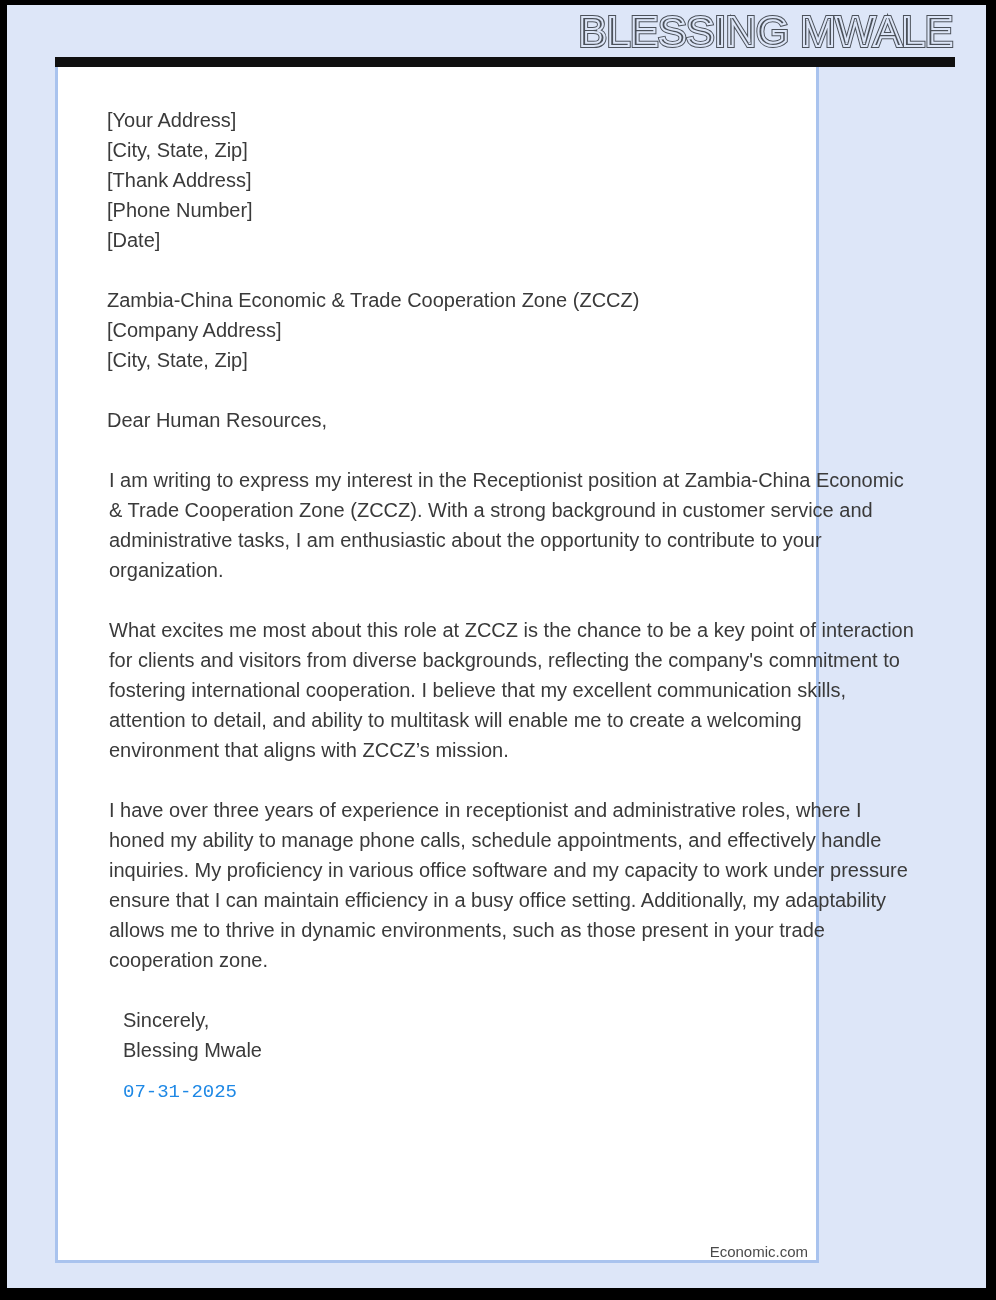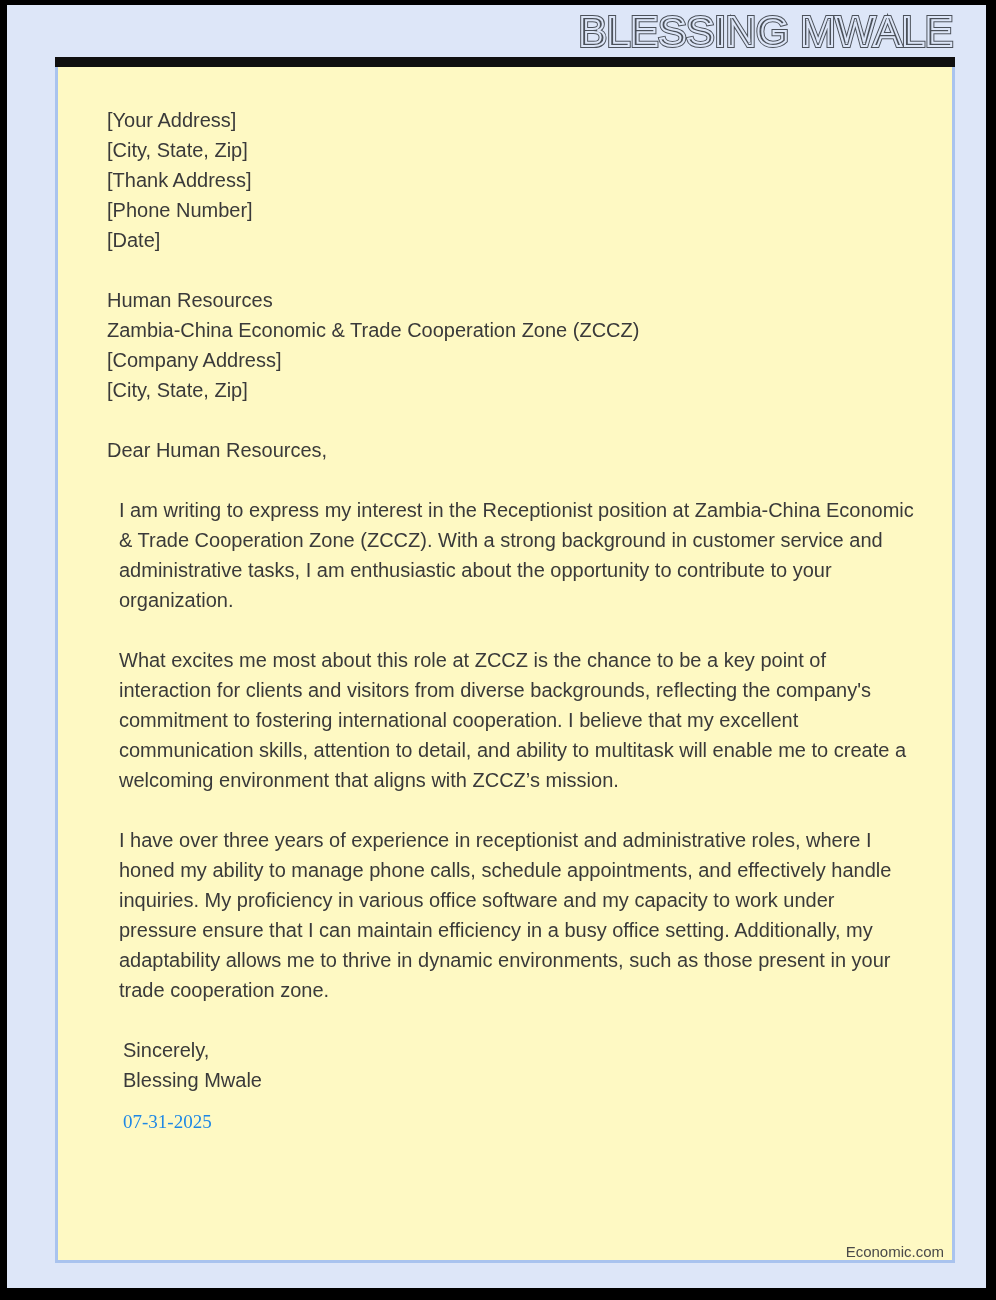"[Your Address]" .document { background: #fef9c3 -> #ffffff; width: 900px -> 764px }
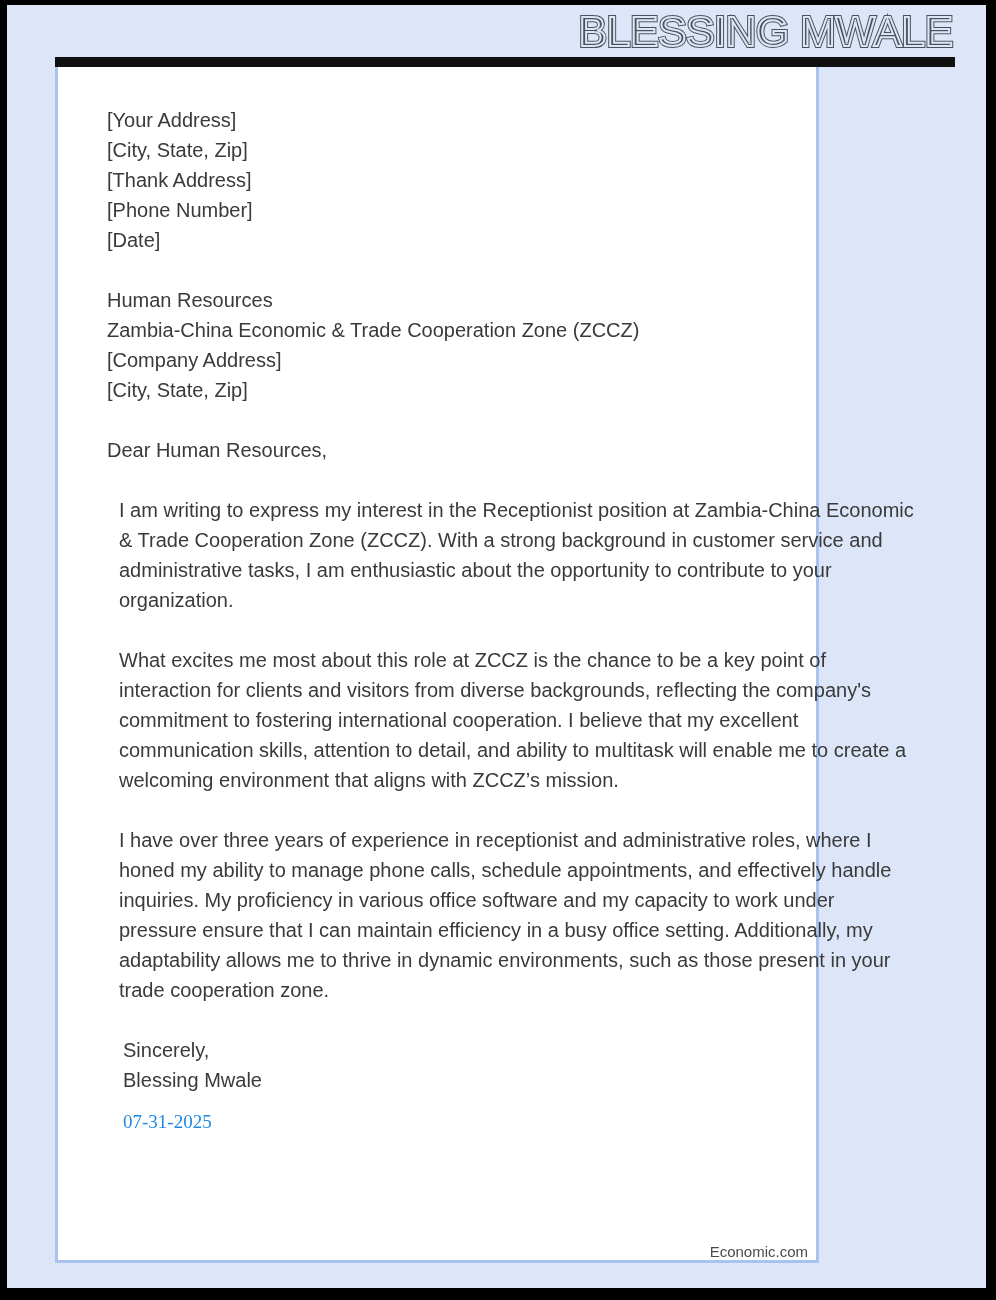"Human Resources" div { html: <div>Human Resources</div> -> none }
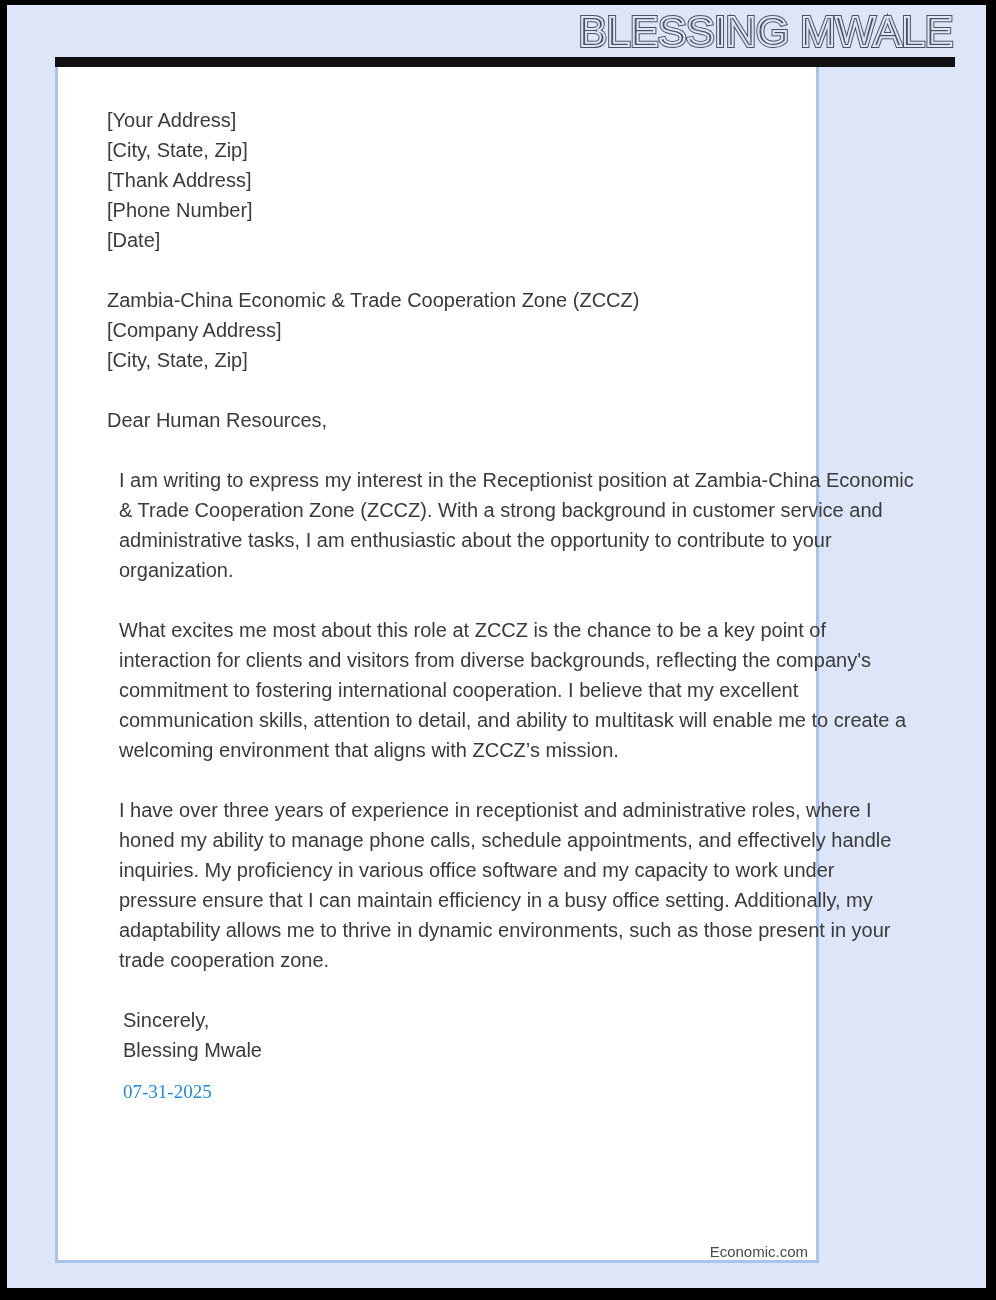"I am writing to express" .para { margin: 0 0 30px 12px -> 0 0 30px 2px }
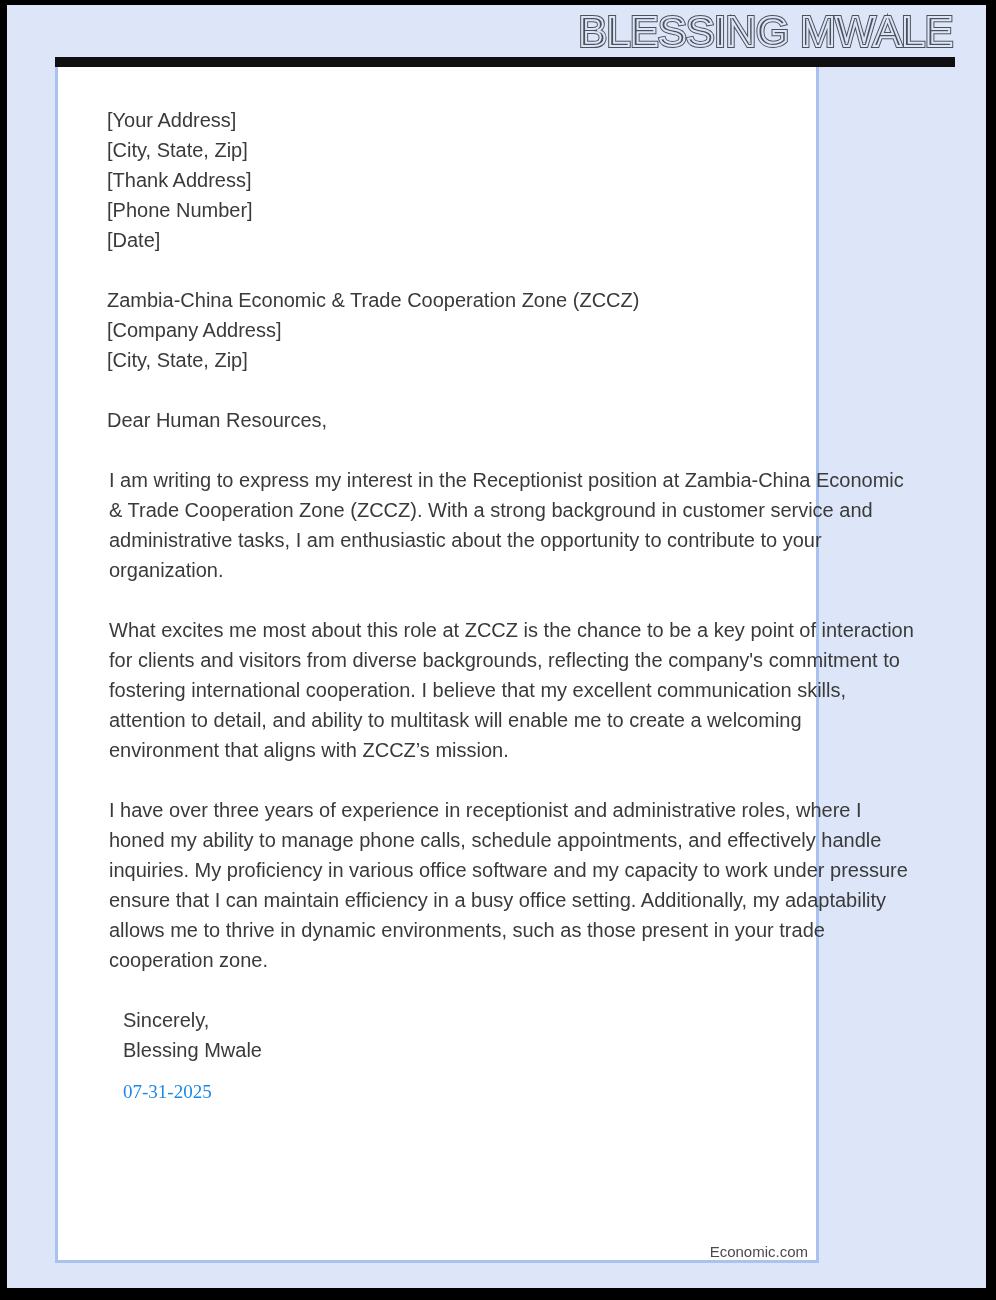"07-31-2025" .letter-date { font-family: Liberation Serif, serif -> Liberation Mono, monospace }
